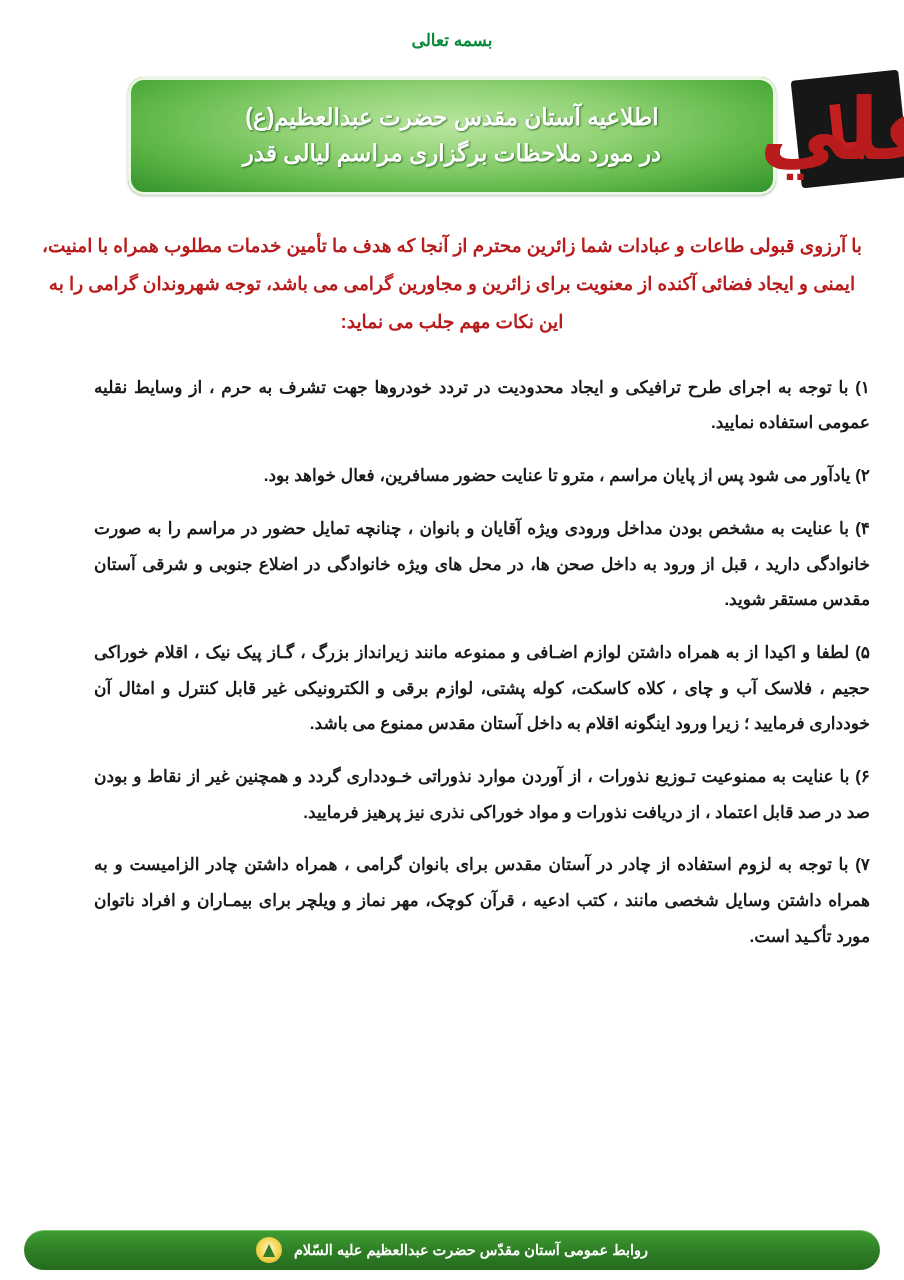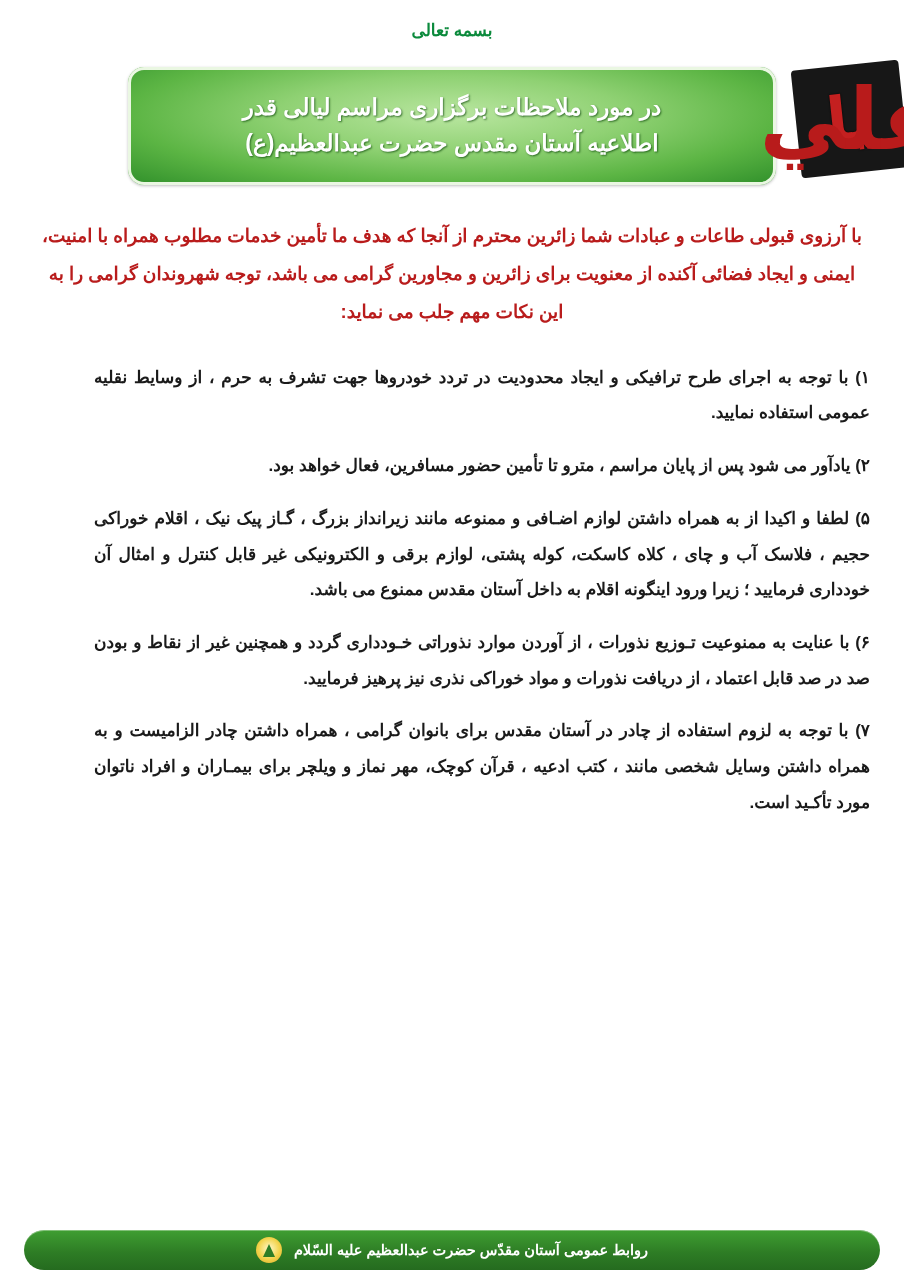"بسمه تعالی" .bismillah { padding-top: 20px -> 30px }
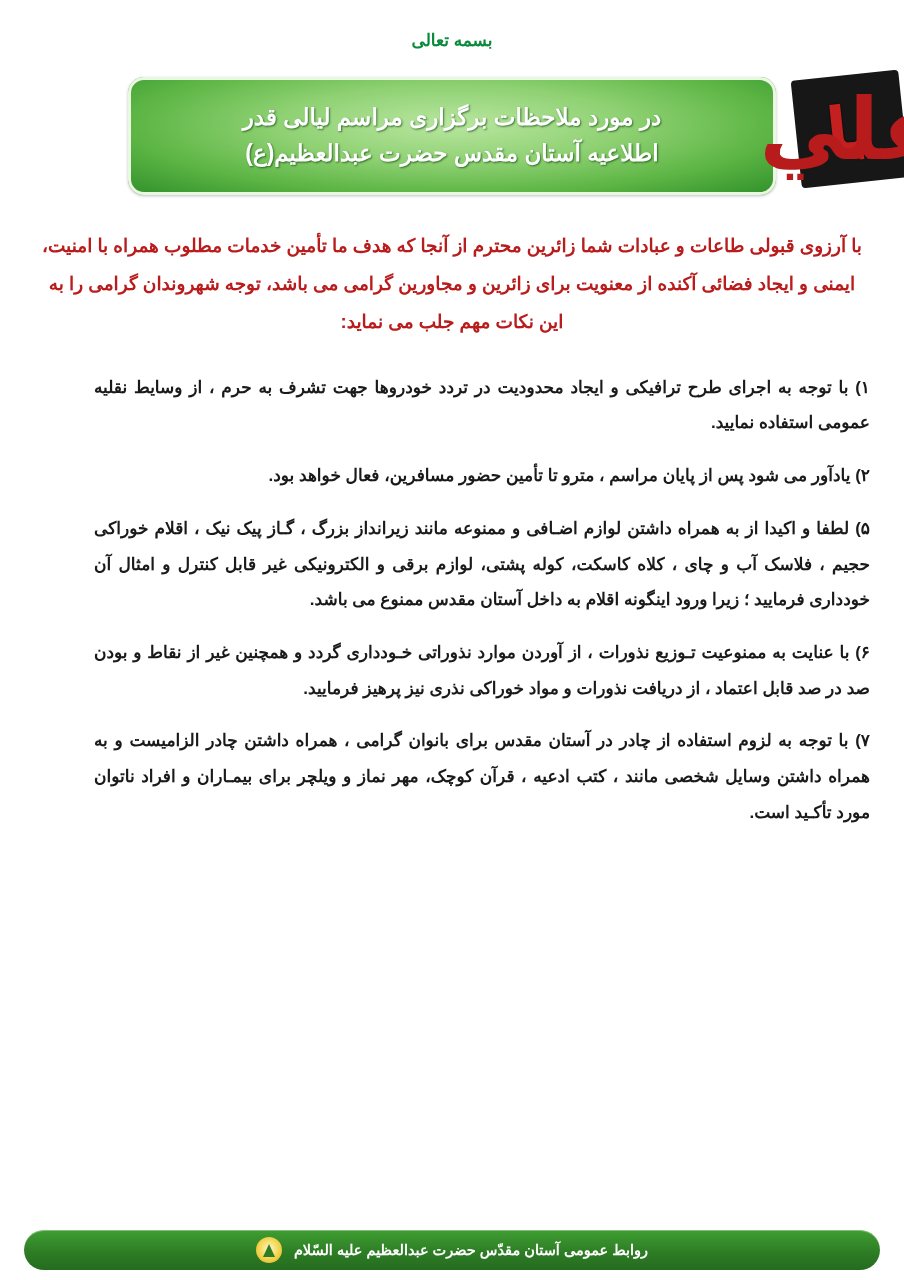"در مورد ملاحظات برگزاری مراسم" div.title-line { order: before "اطلاعیه آستان مقدس حضرت عبدالعظیم(ع)" -> after "اطلاعیه آستان مقدس حضرت عبدالعظیم(ع)" }
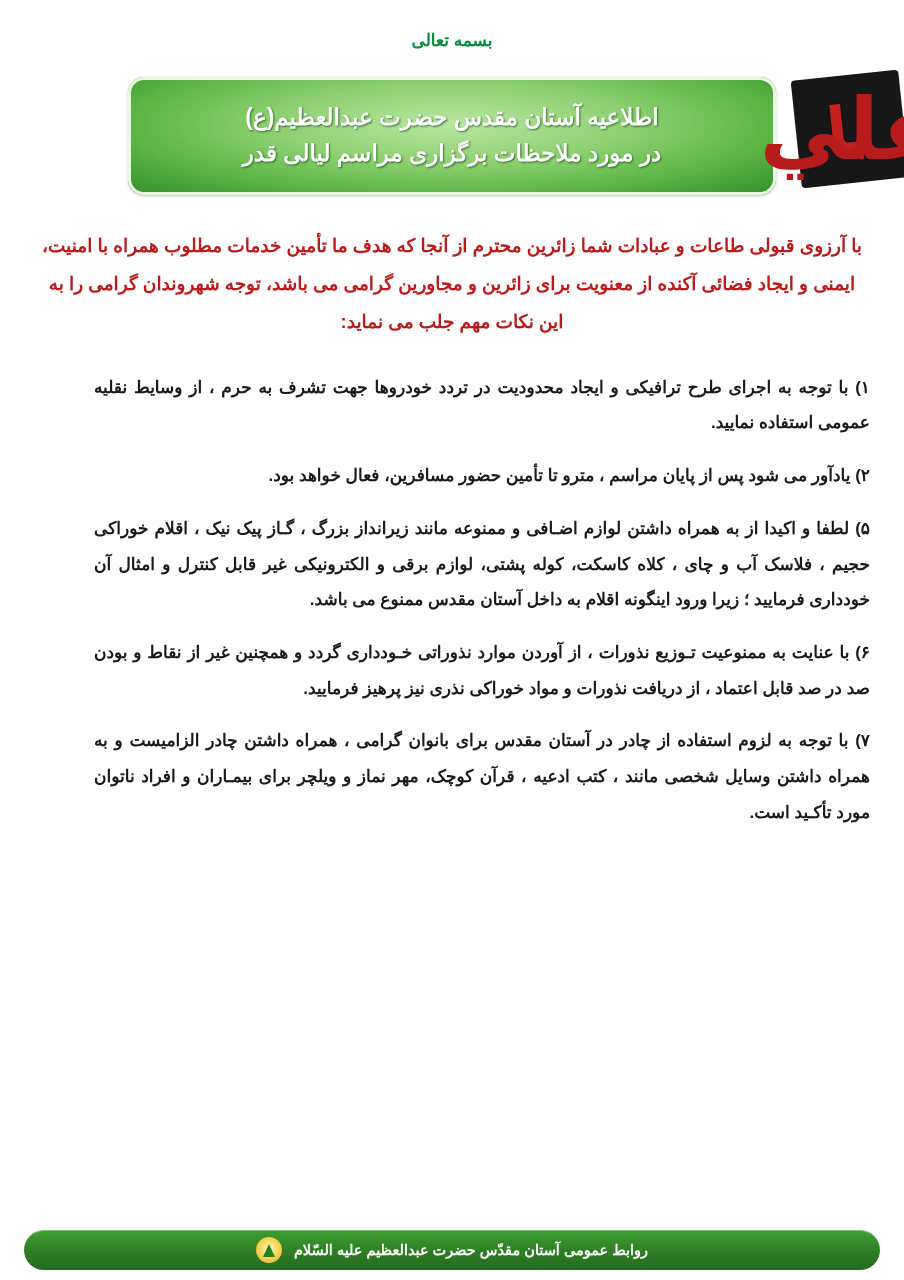"یادآور می شود پس از" span { text: تأمین -> عنایت }
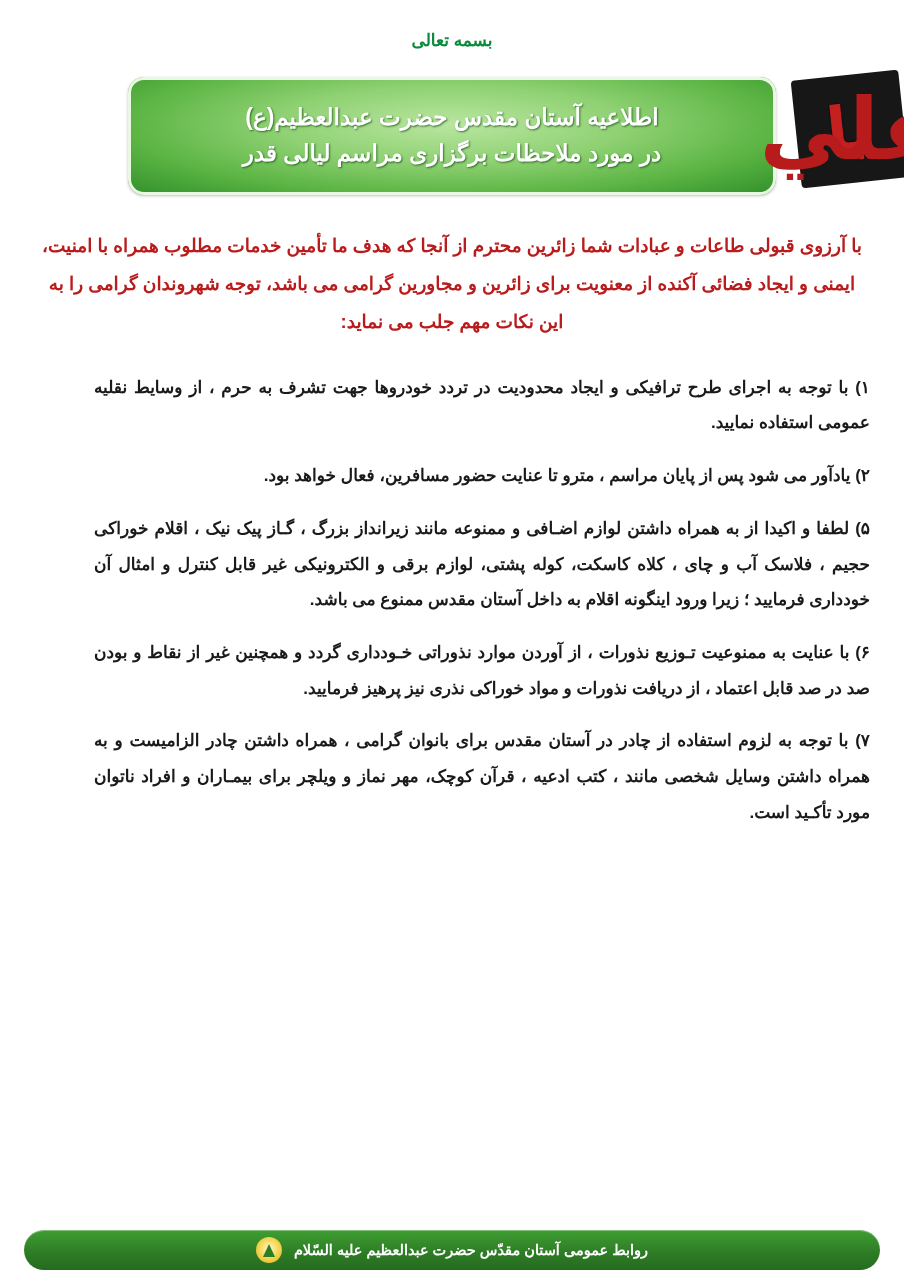"۴) با عنایت به مشخص" p.item { html: none -> <p> <span>۴)</span> <span>با عنایت به مشخص بودن مداخل ورودی ویژه آقایان و بانوان ، چنانچه تمایل حضور در مراسم را به صورت خانوادگی دارید ، قبل از ورود به داخل صحن ها، در محل های ویژه خانوادگی در اضلاع جنوبی و شرقی آستان مقدس مستقر شوید.</span> </p> }
